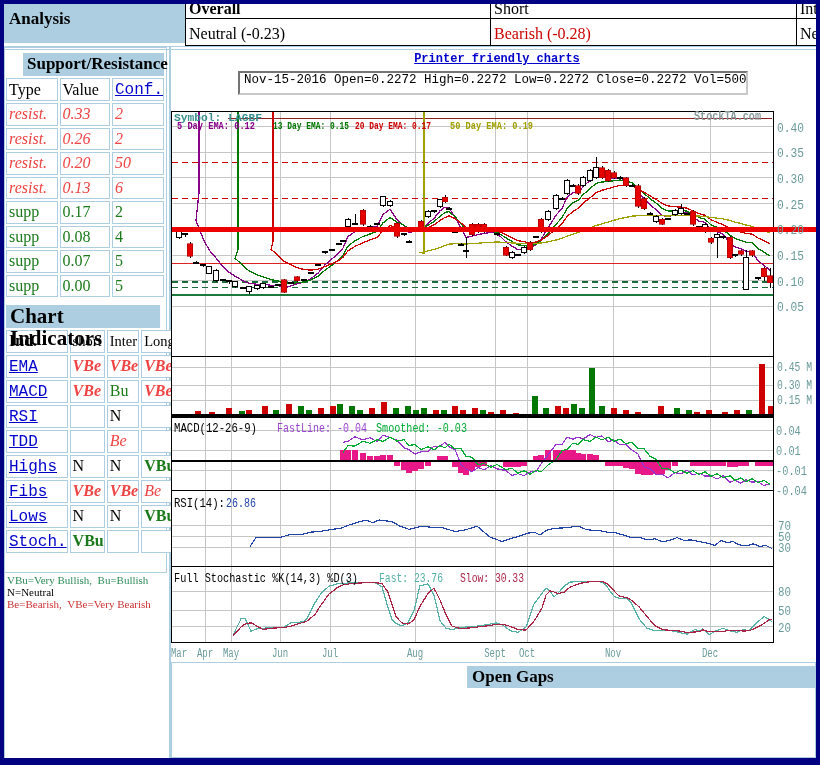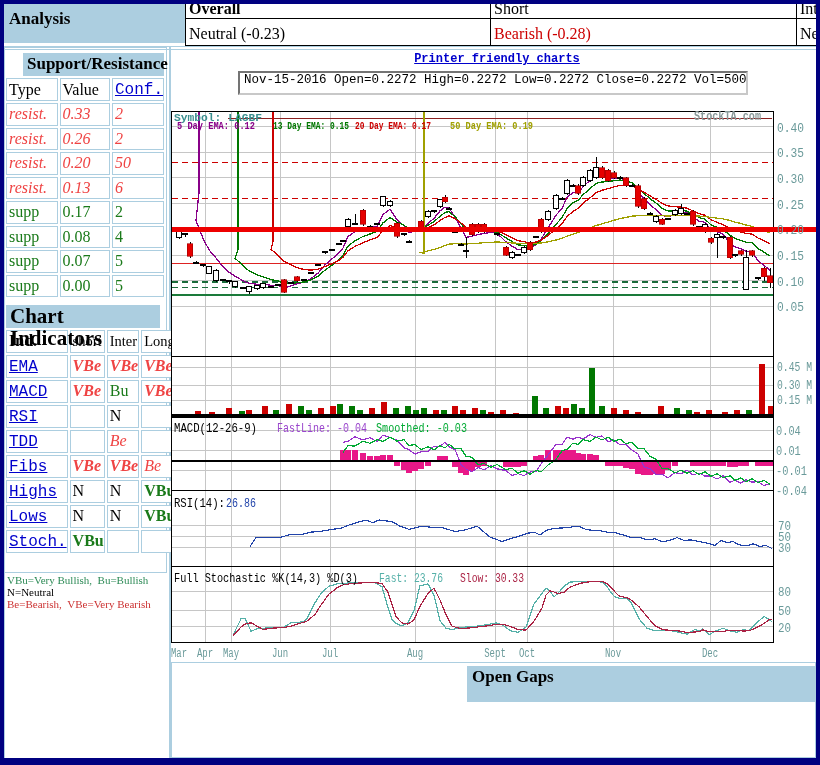"Fibs" tr { order: before "Highs" -> after "Highs" }
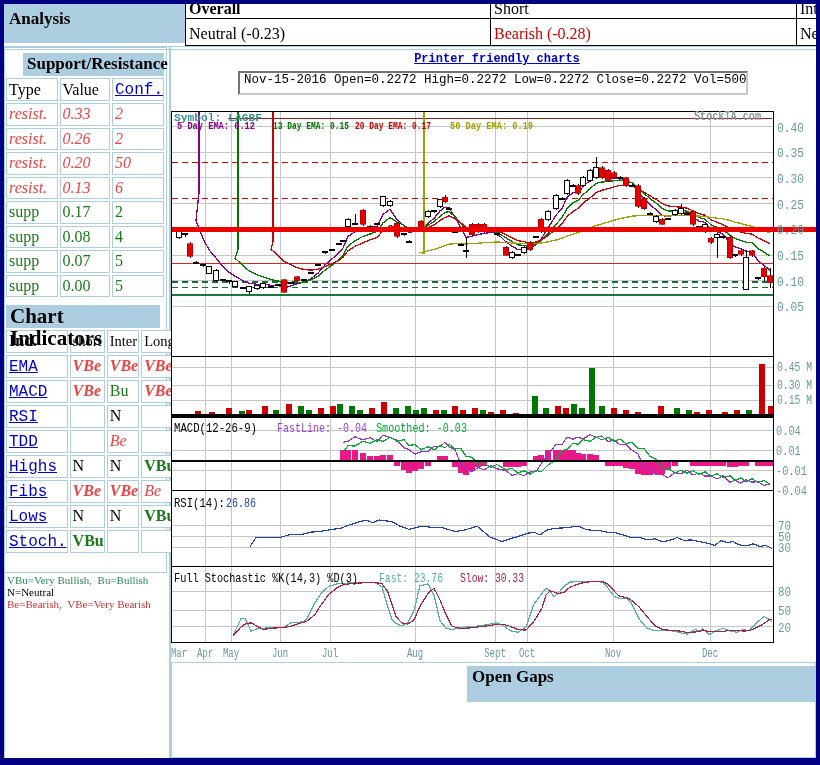"Open Gaps" div.lb { height: 36px -> 22px }
